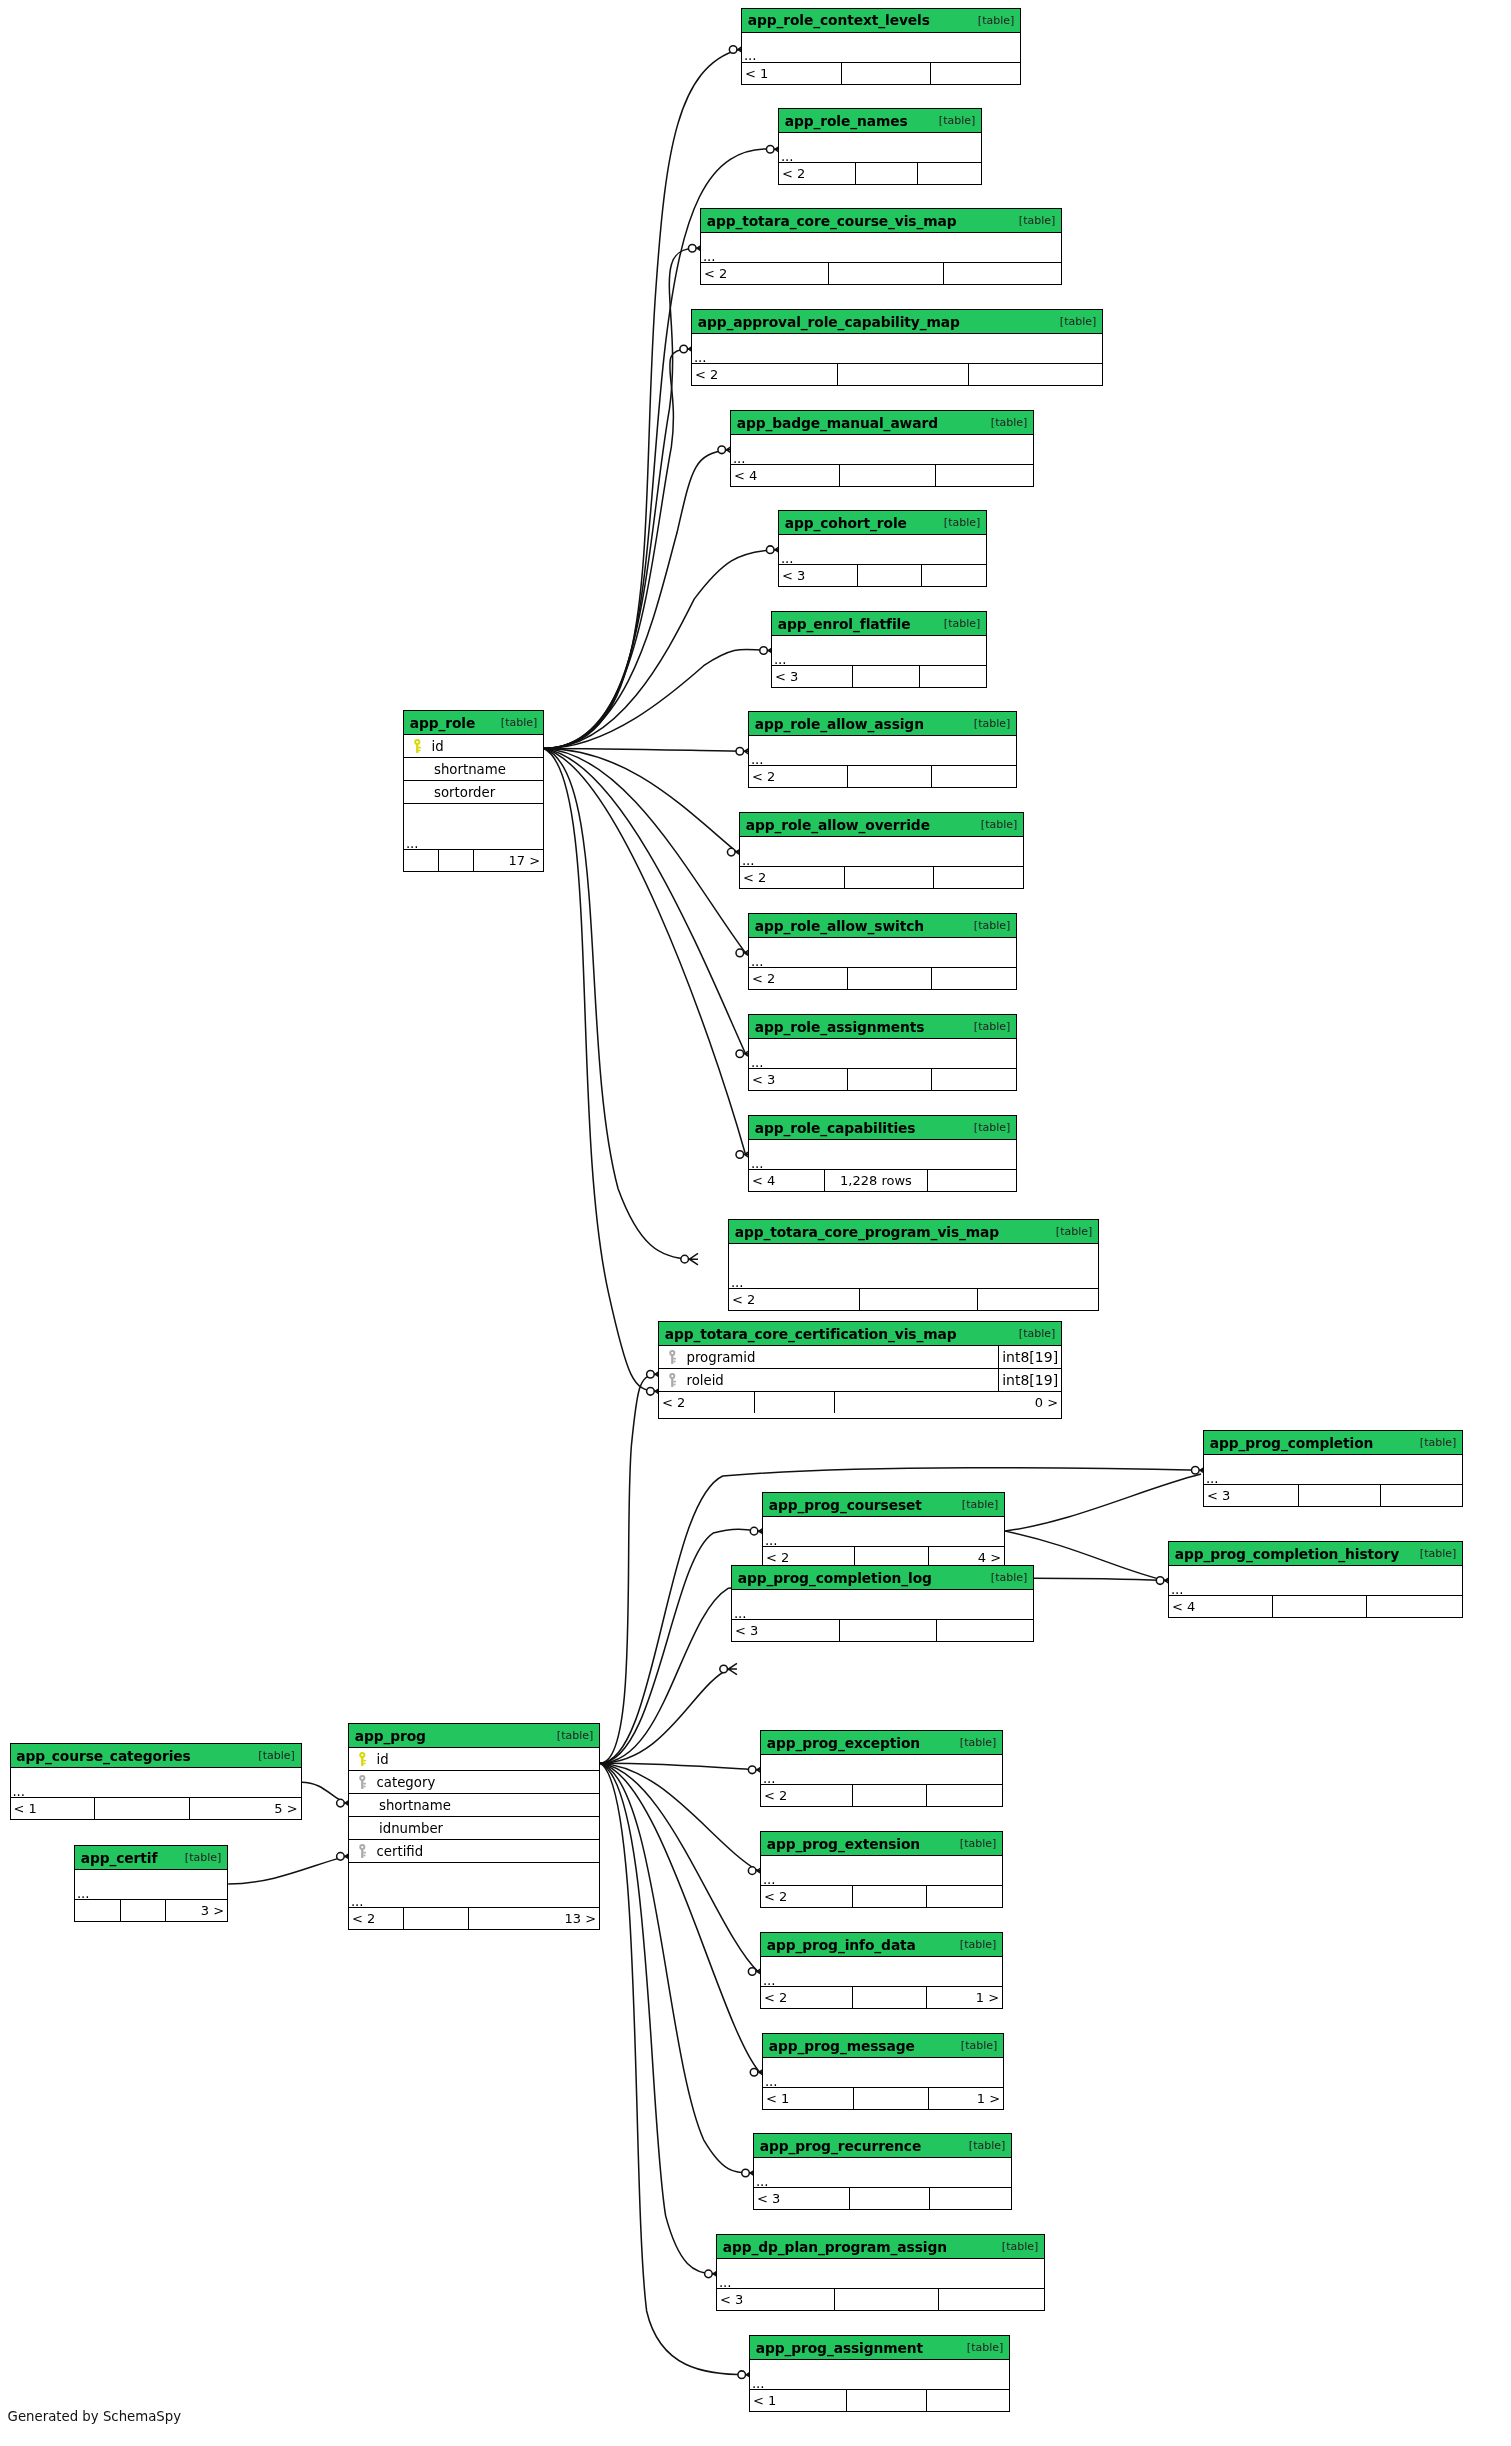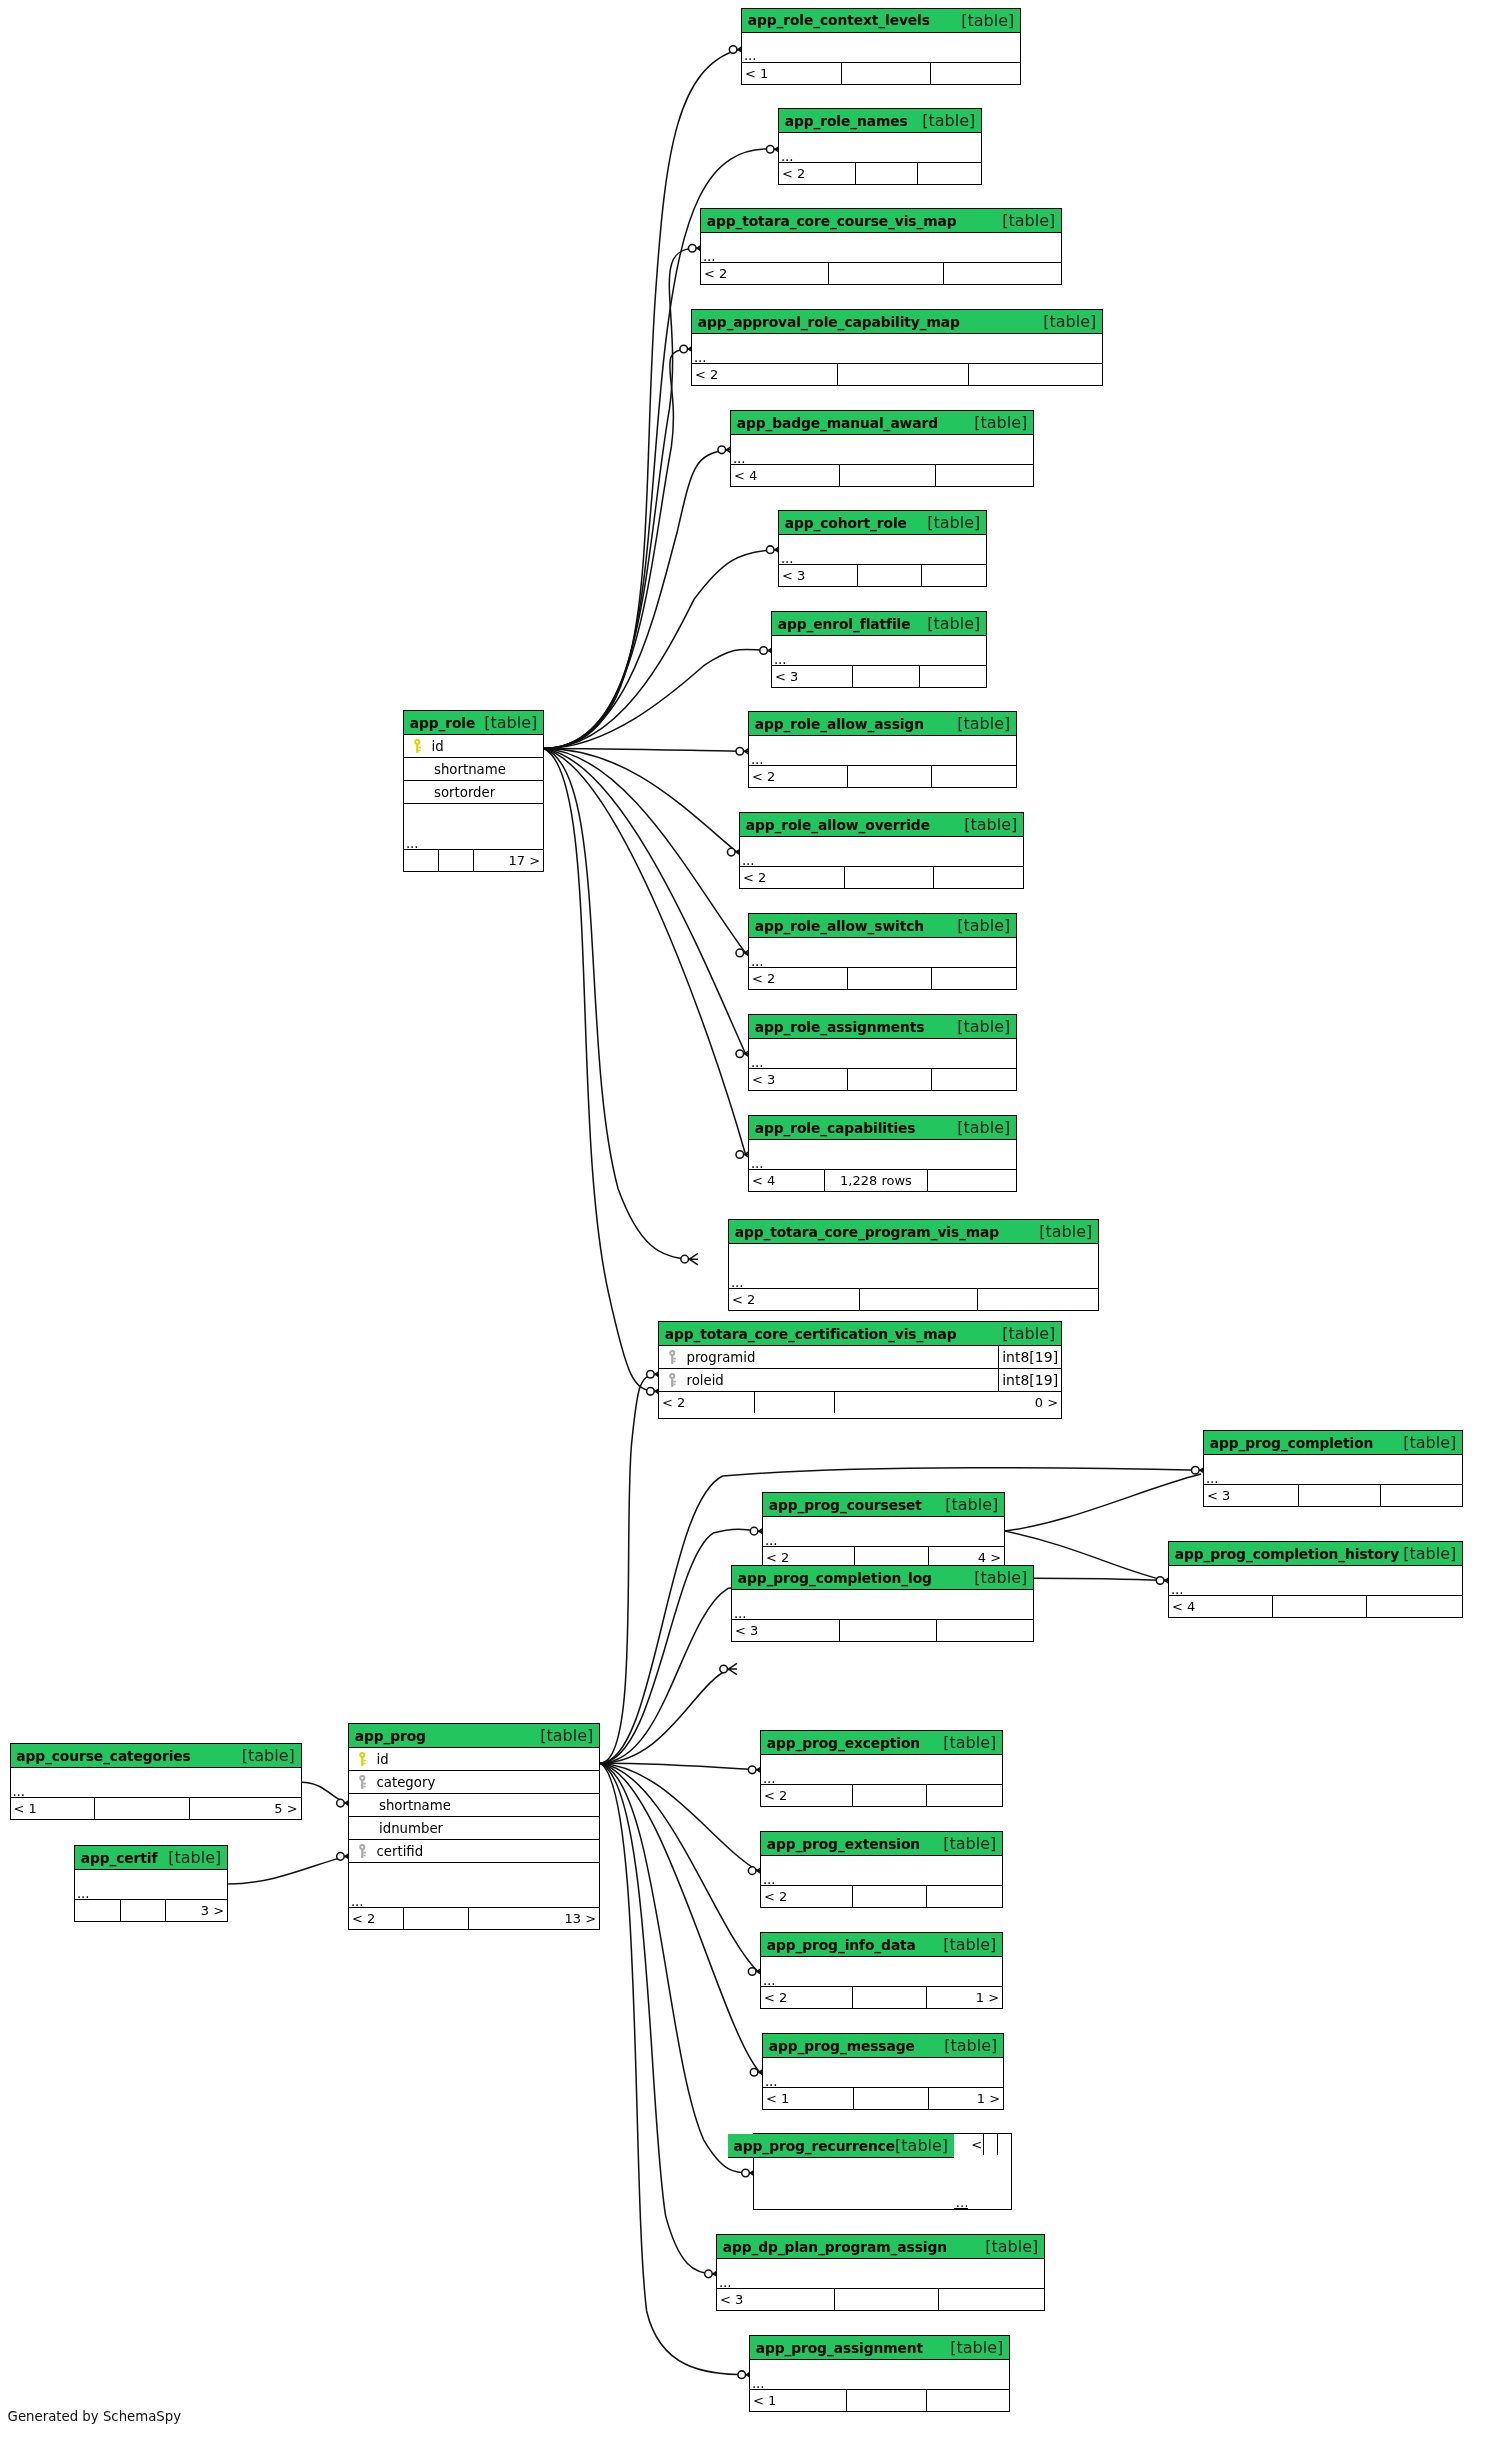"[table]" .hdr .ttype { font-size: 16px -> 11px }
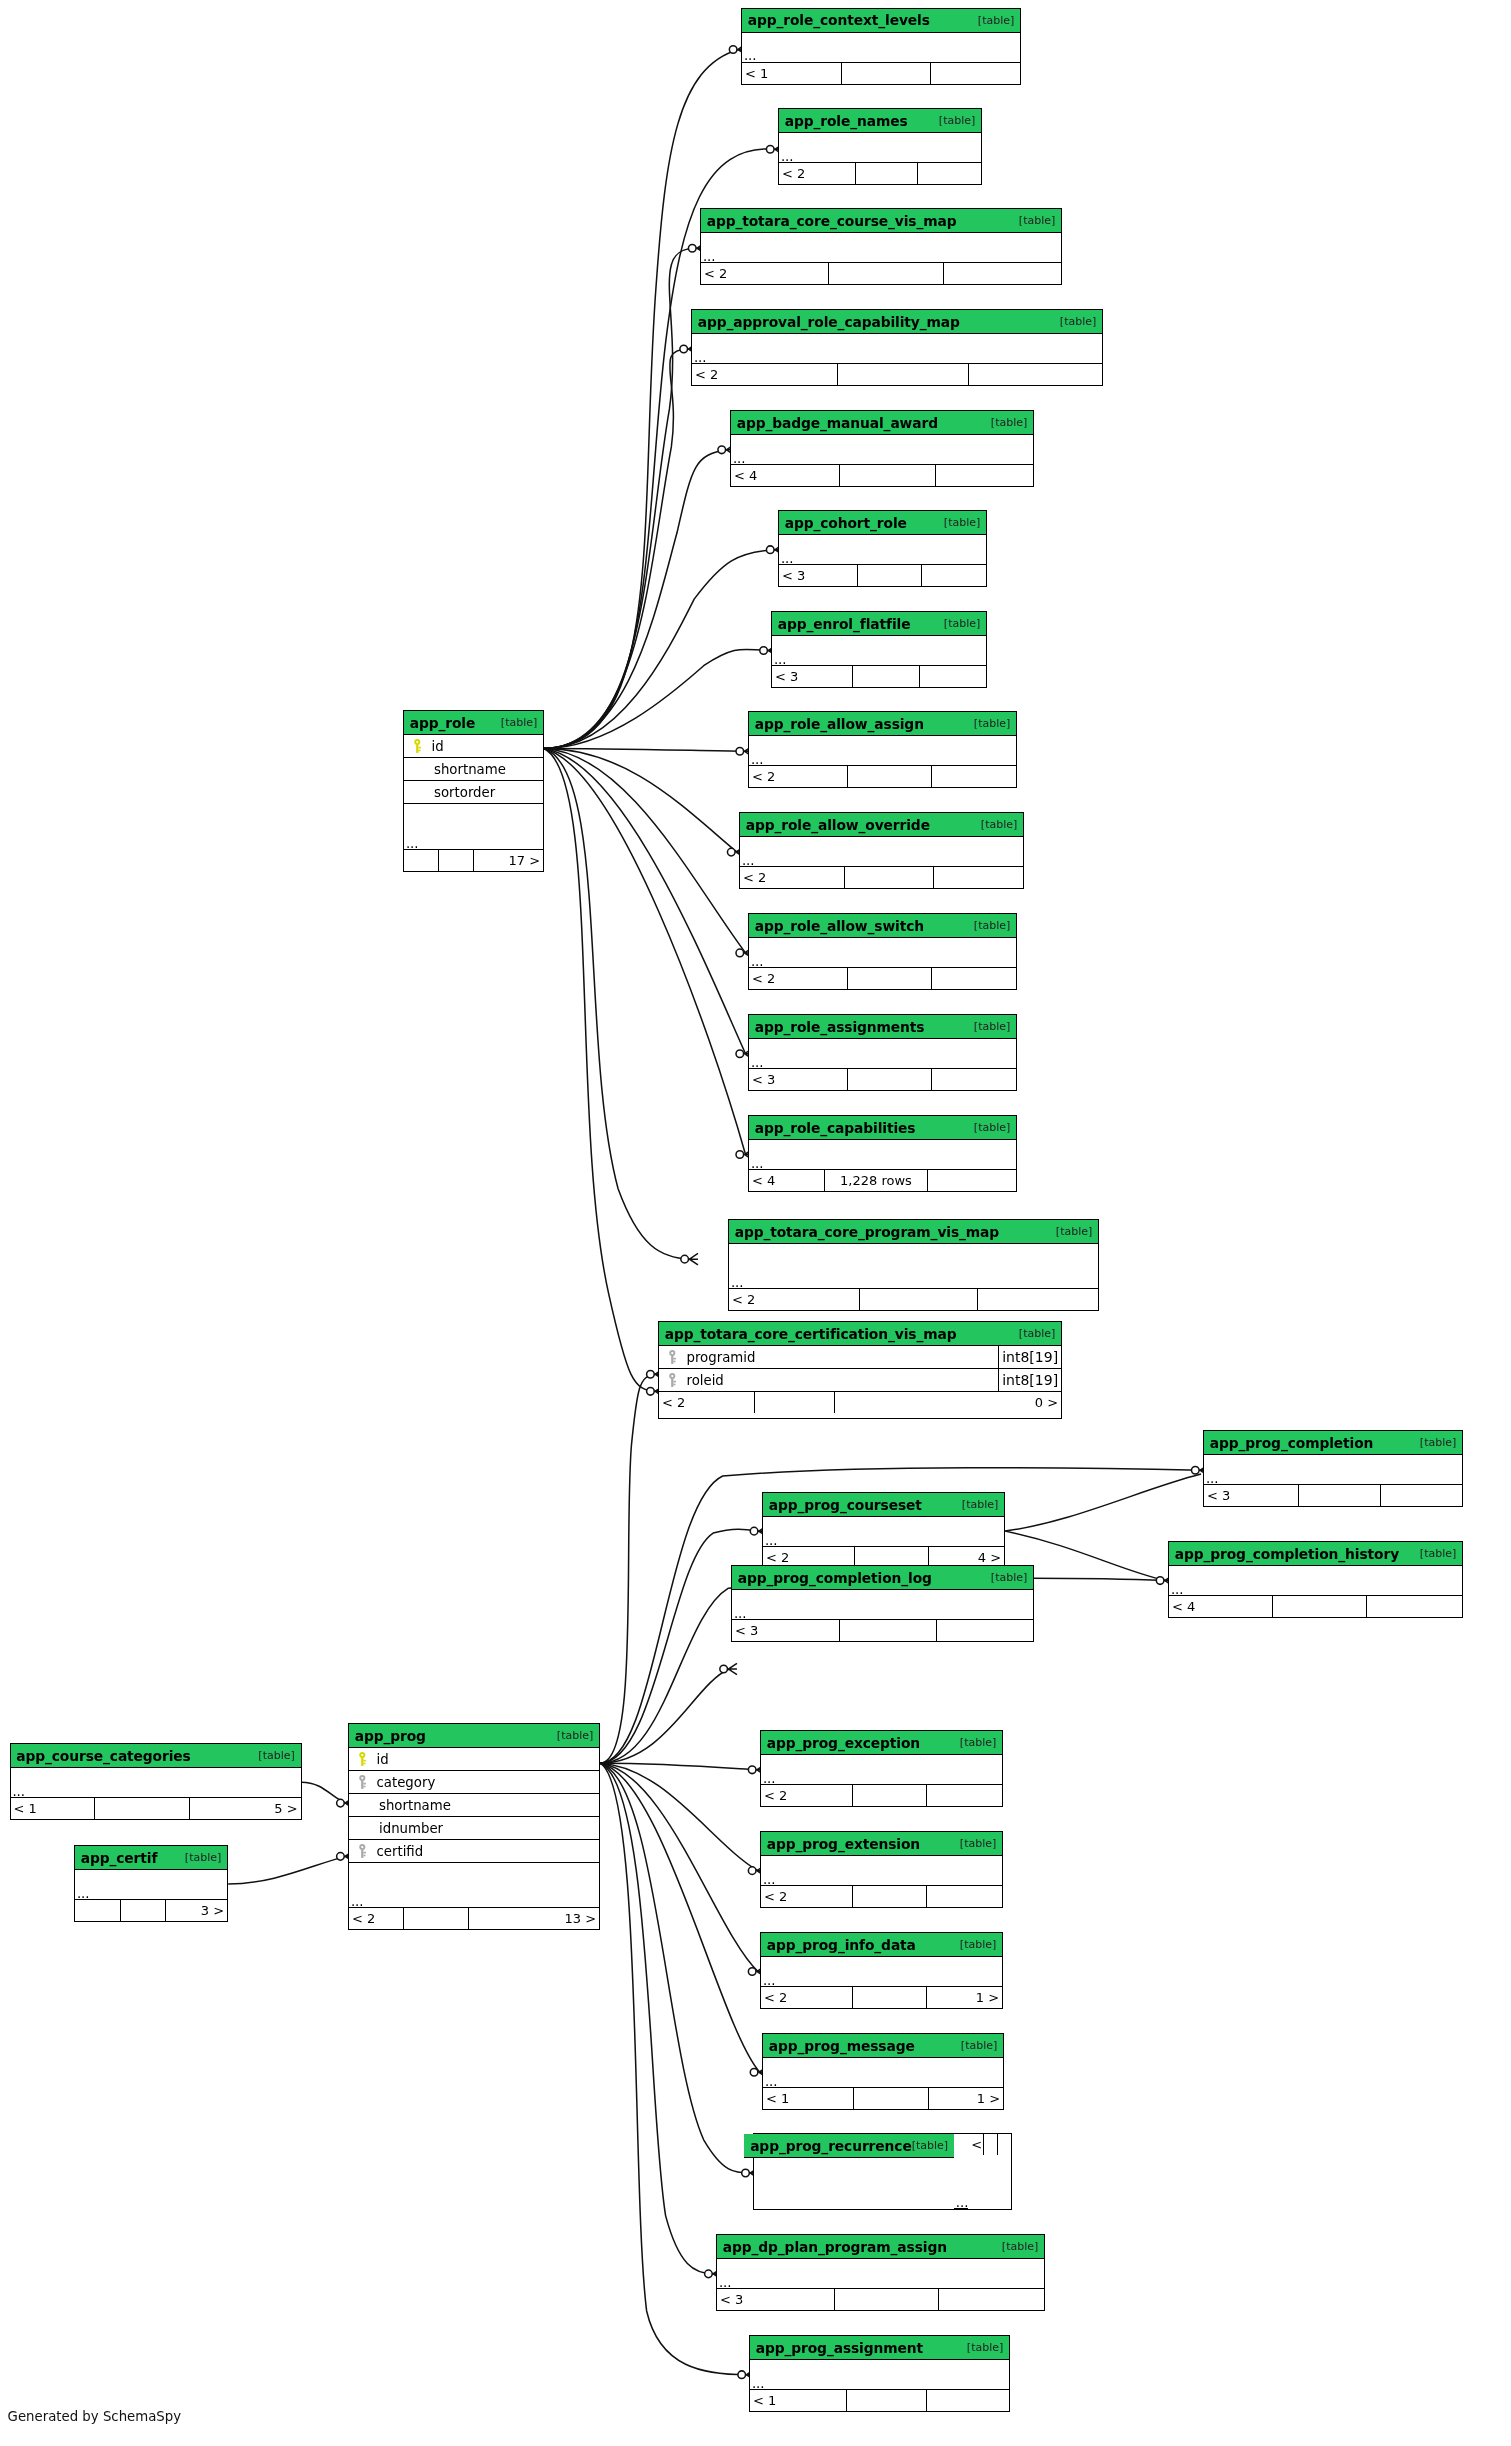"app_prog_recurrence" div.tbl { flex-direction: none -> column }
